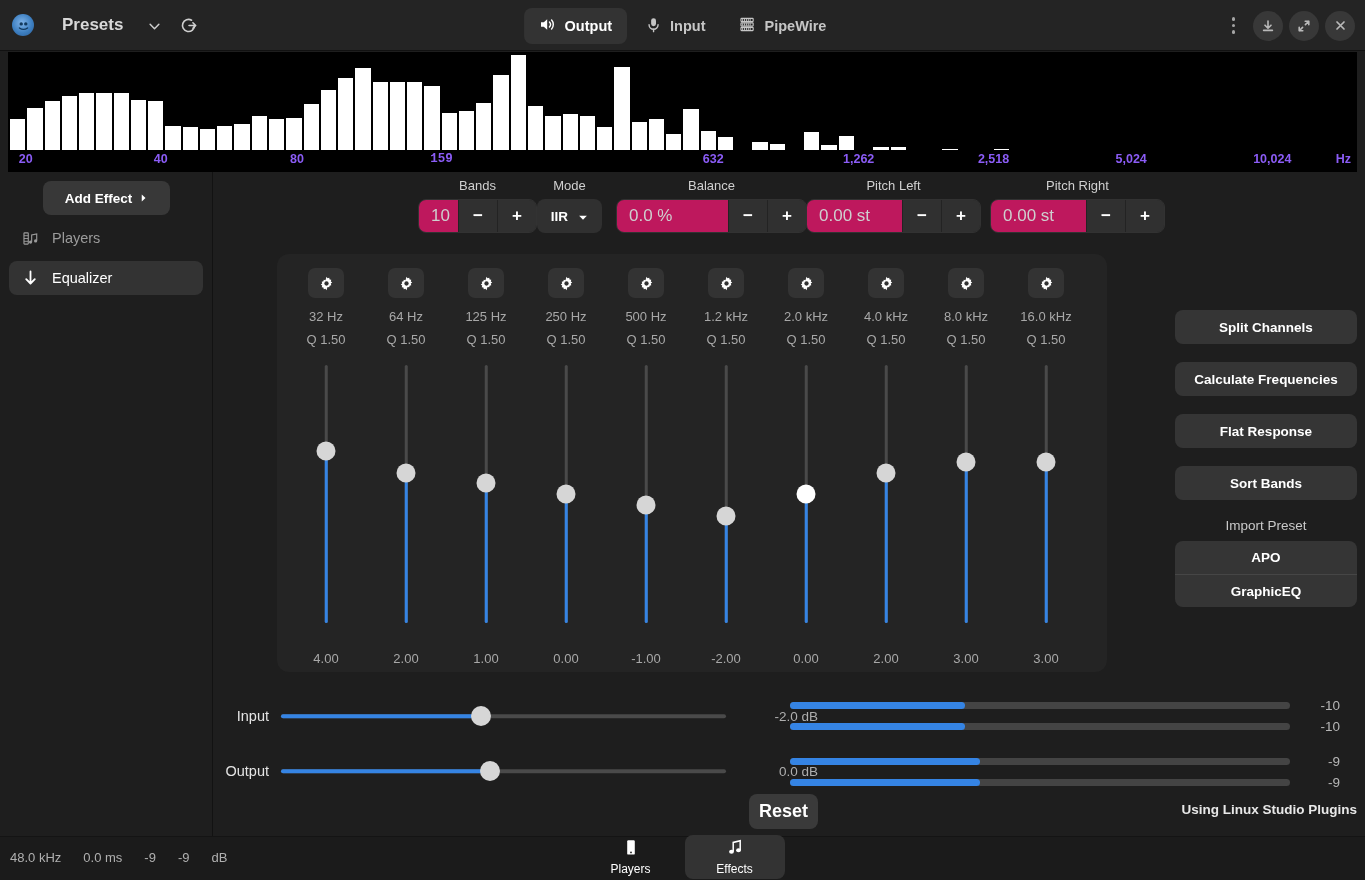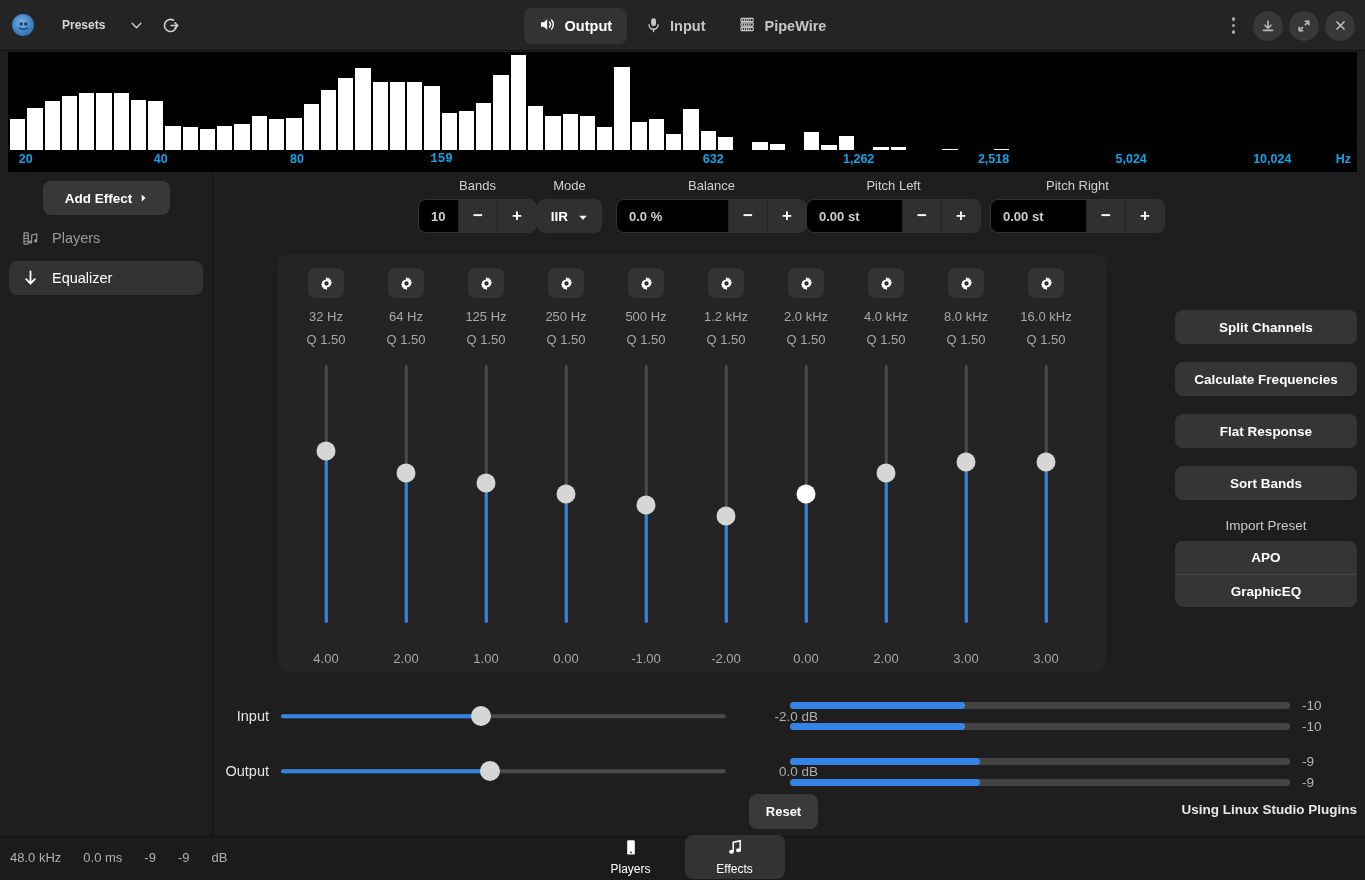"Presets" .presets-btn { font-size: 12px -> 17px }
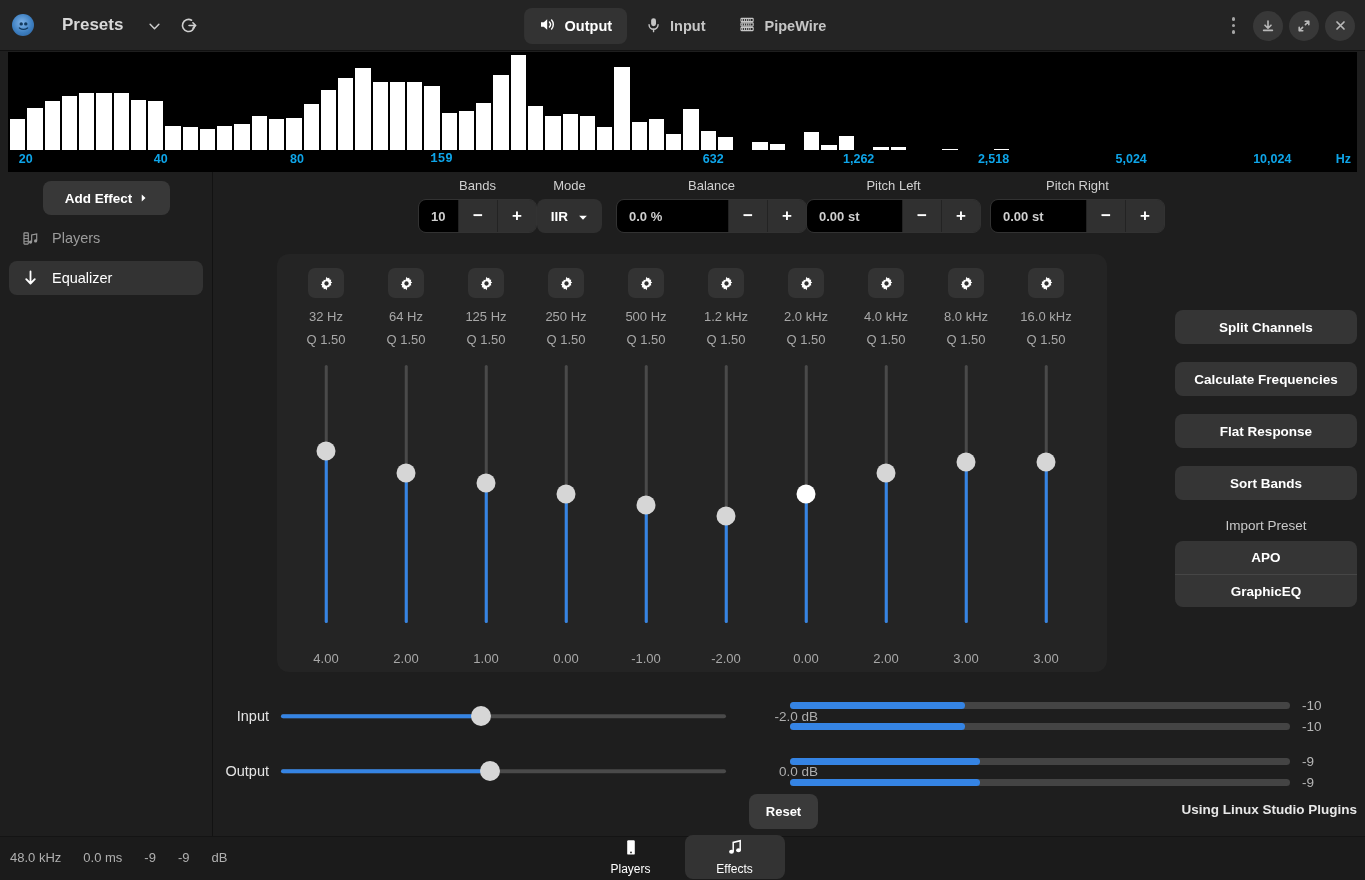"20" #spec-axis .tick { color: #0ea5e9 -> #8b5cf6 }
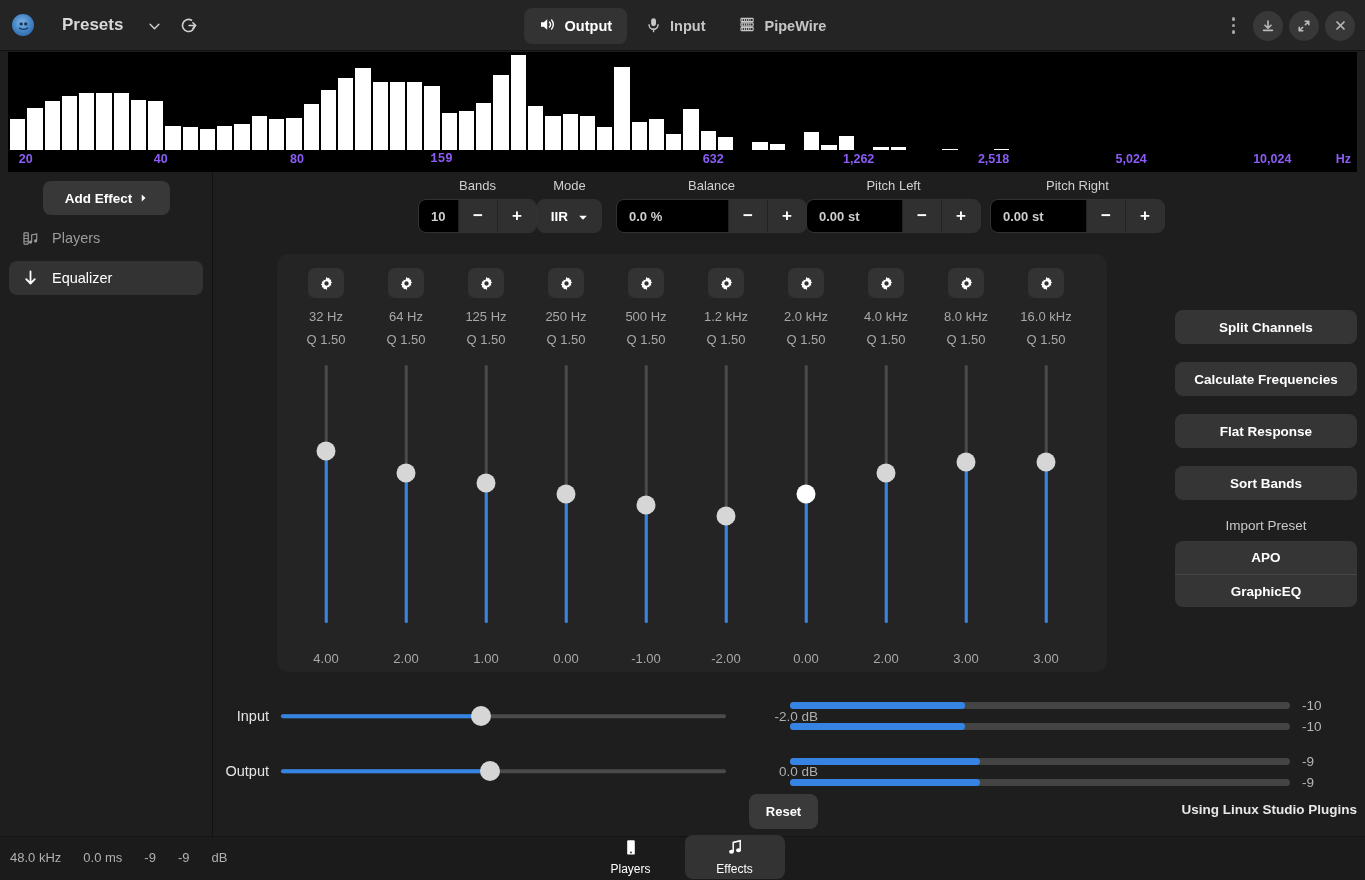"10" .spin-val { background: #000000 -> #be185d; font-size: 13px -> 17px; font-weight: bold -> none }
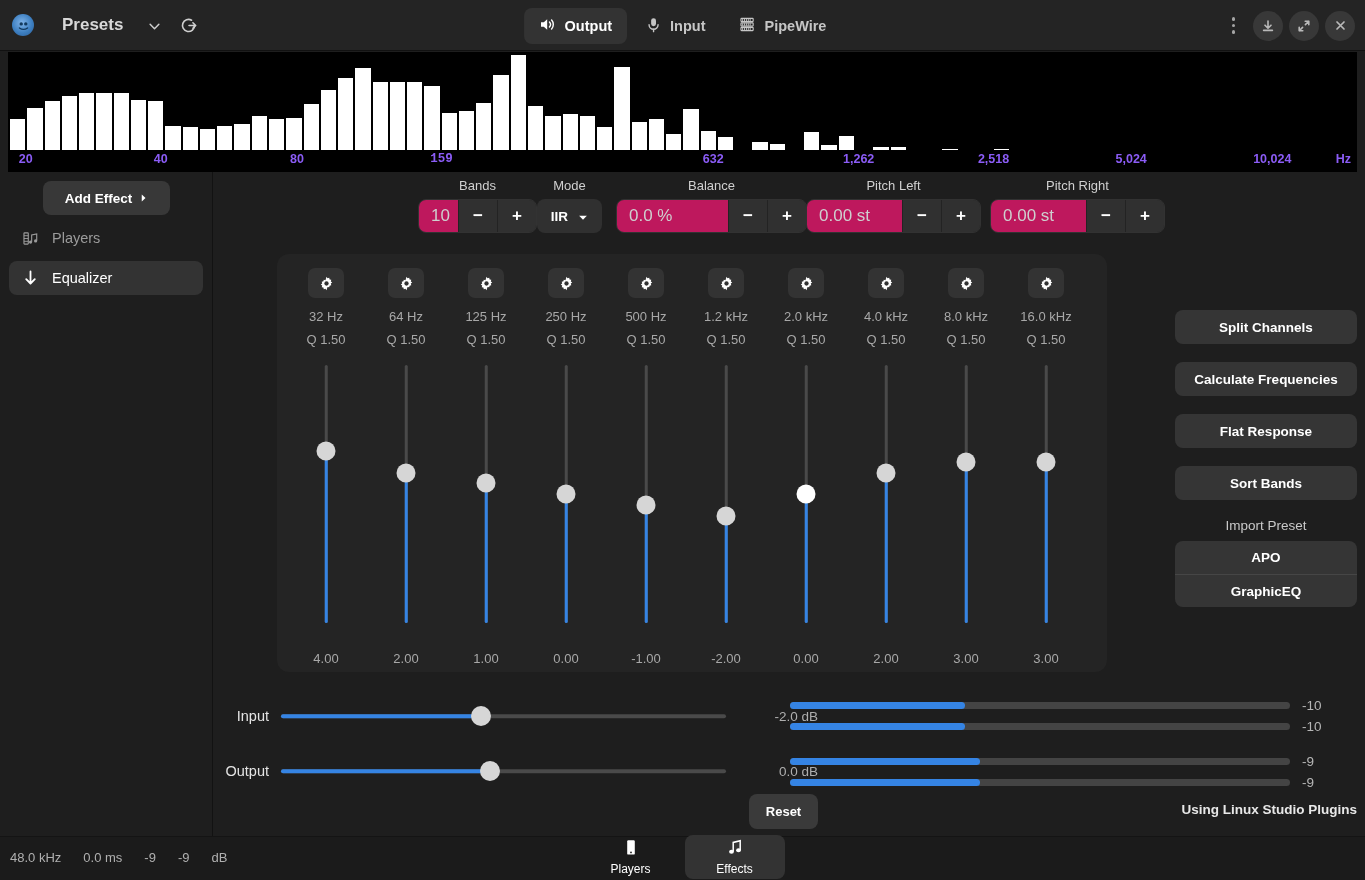"-10" .meterval { text-align: none -> right }
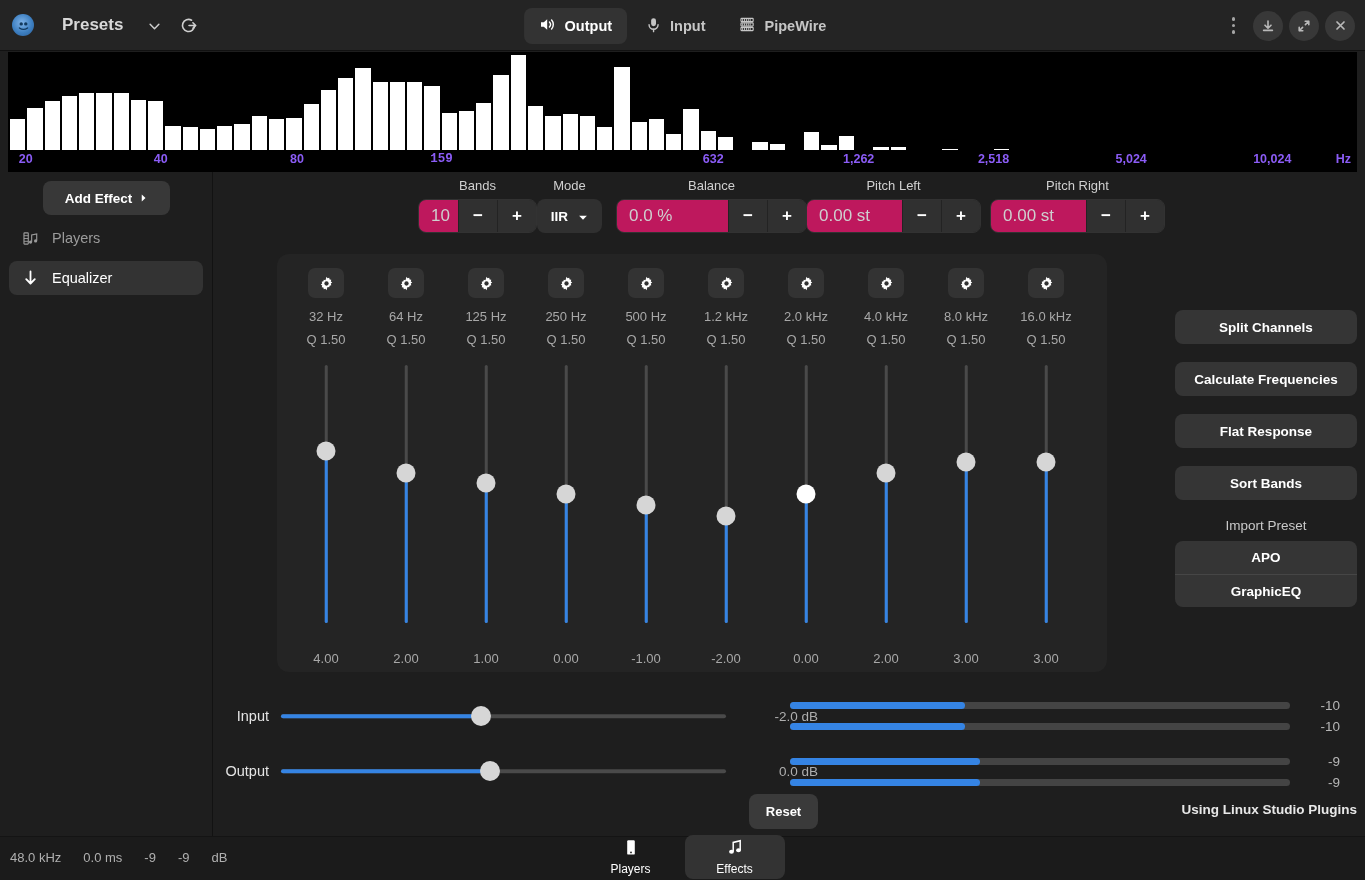"Reset" #reset-btn { font-size: 13px -> 18px }
